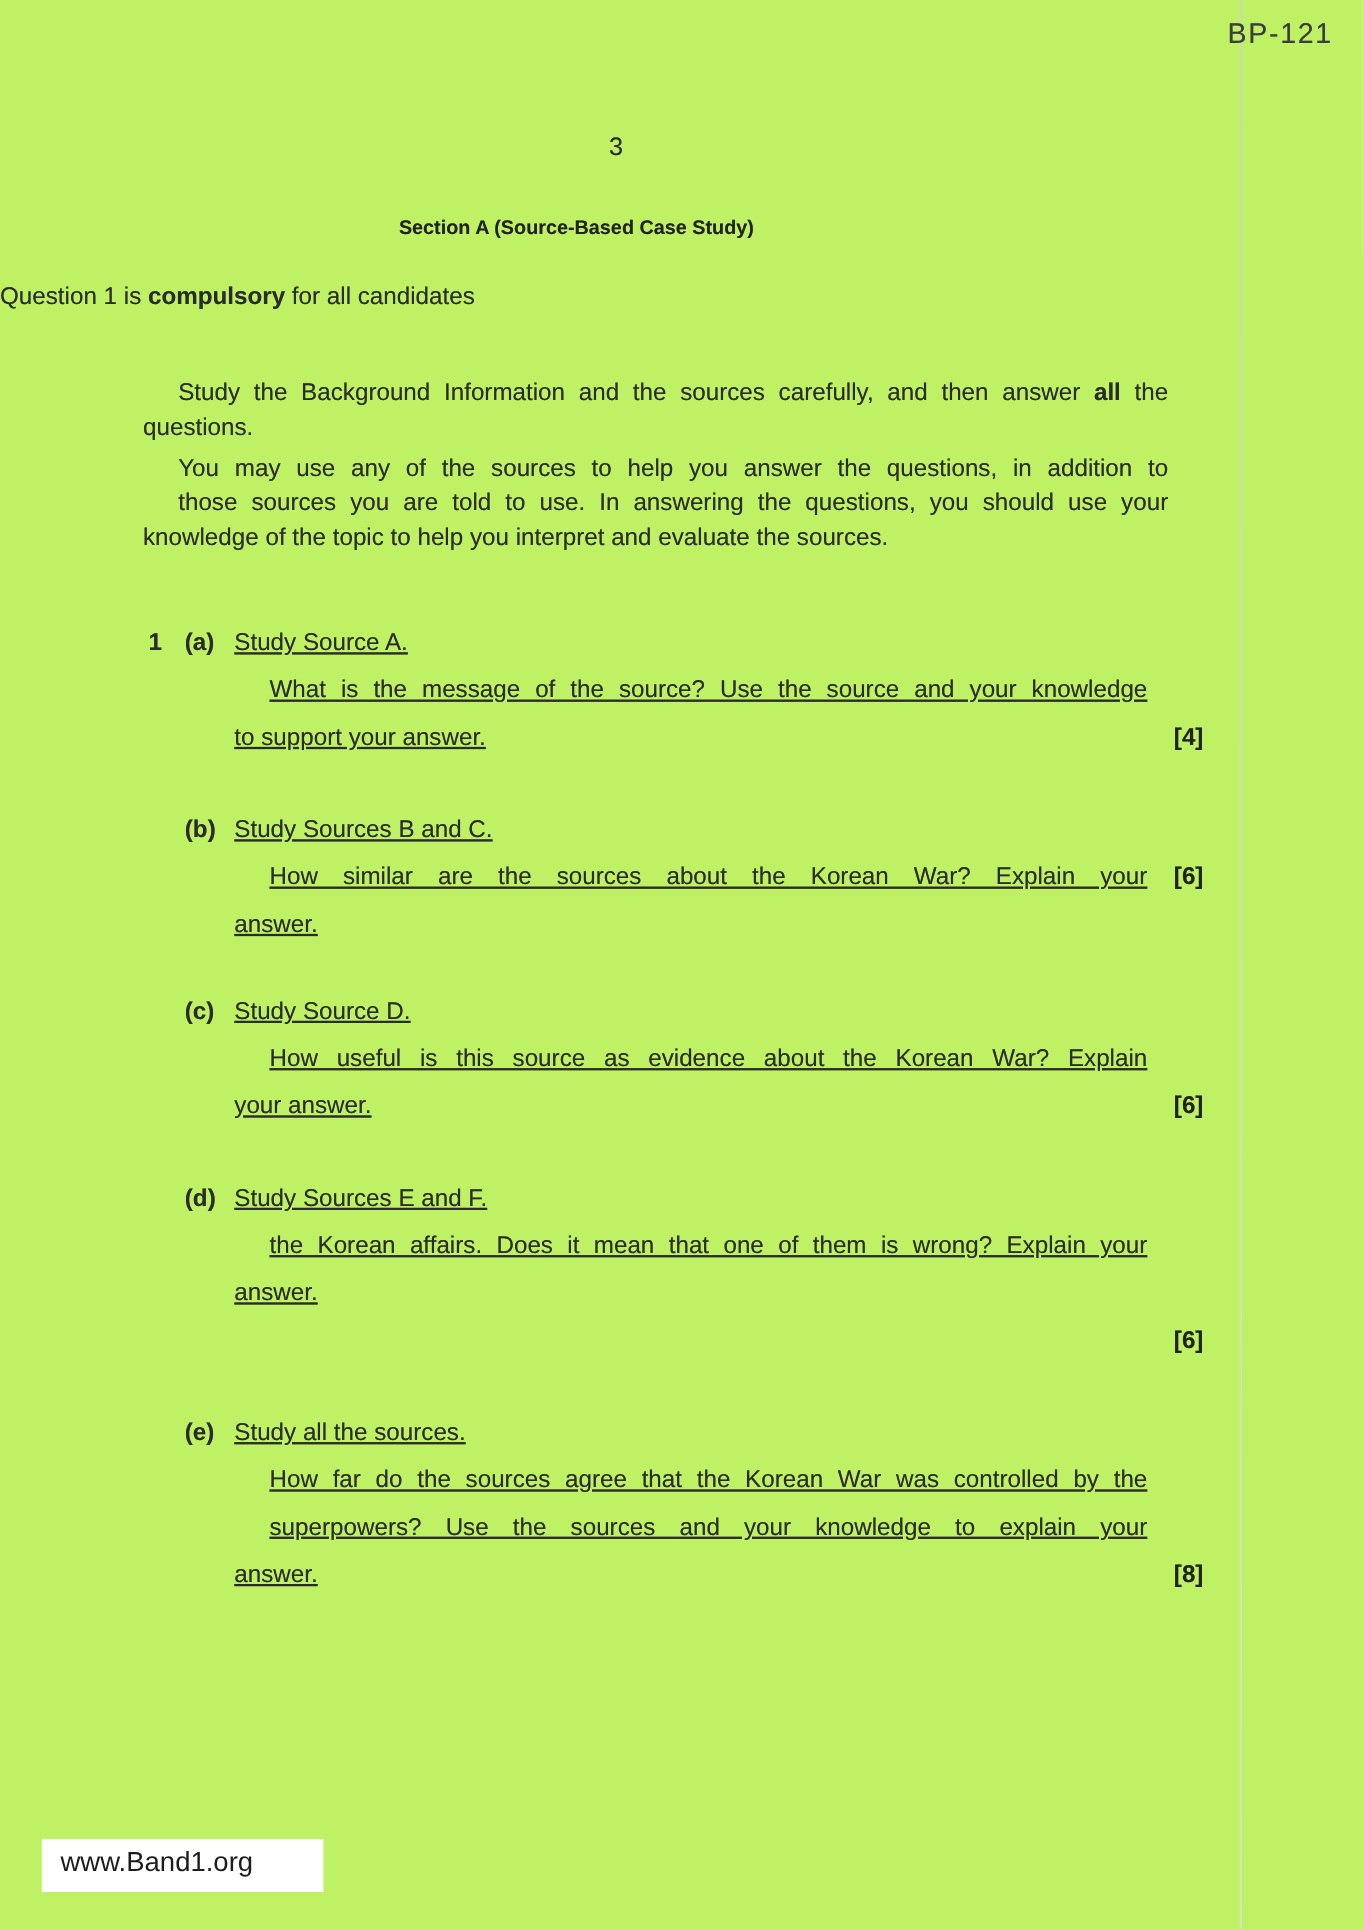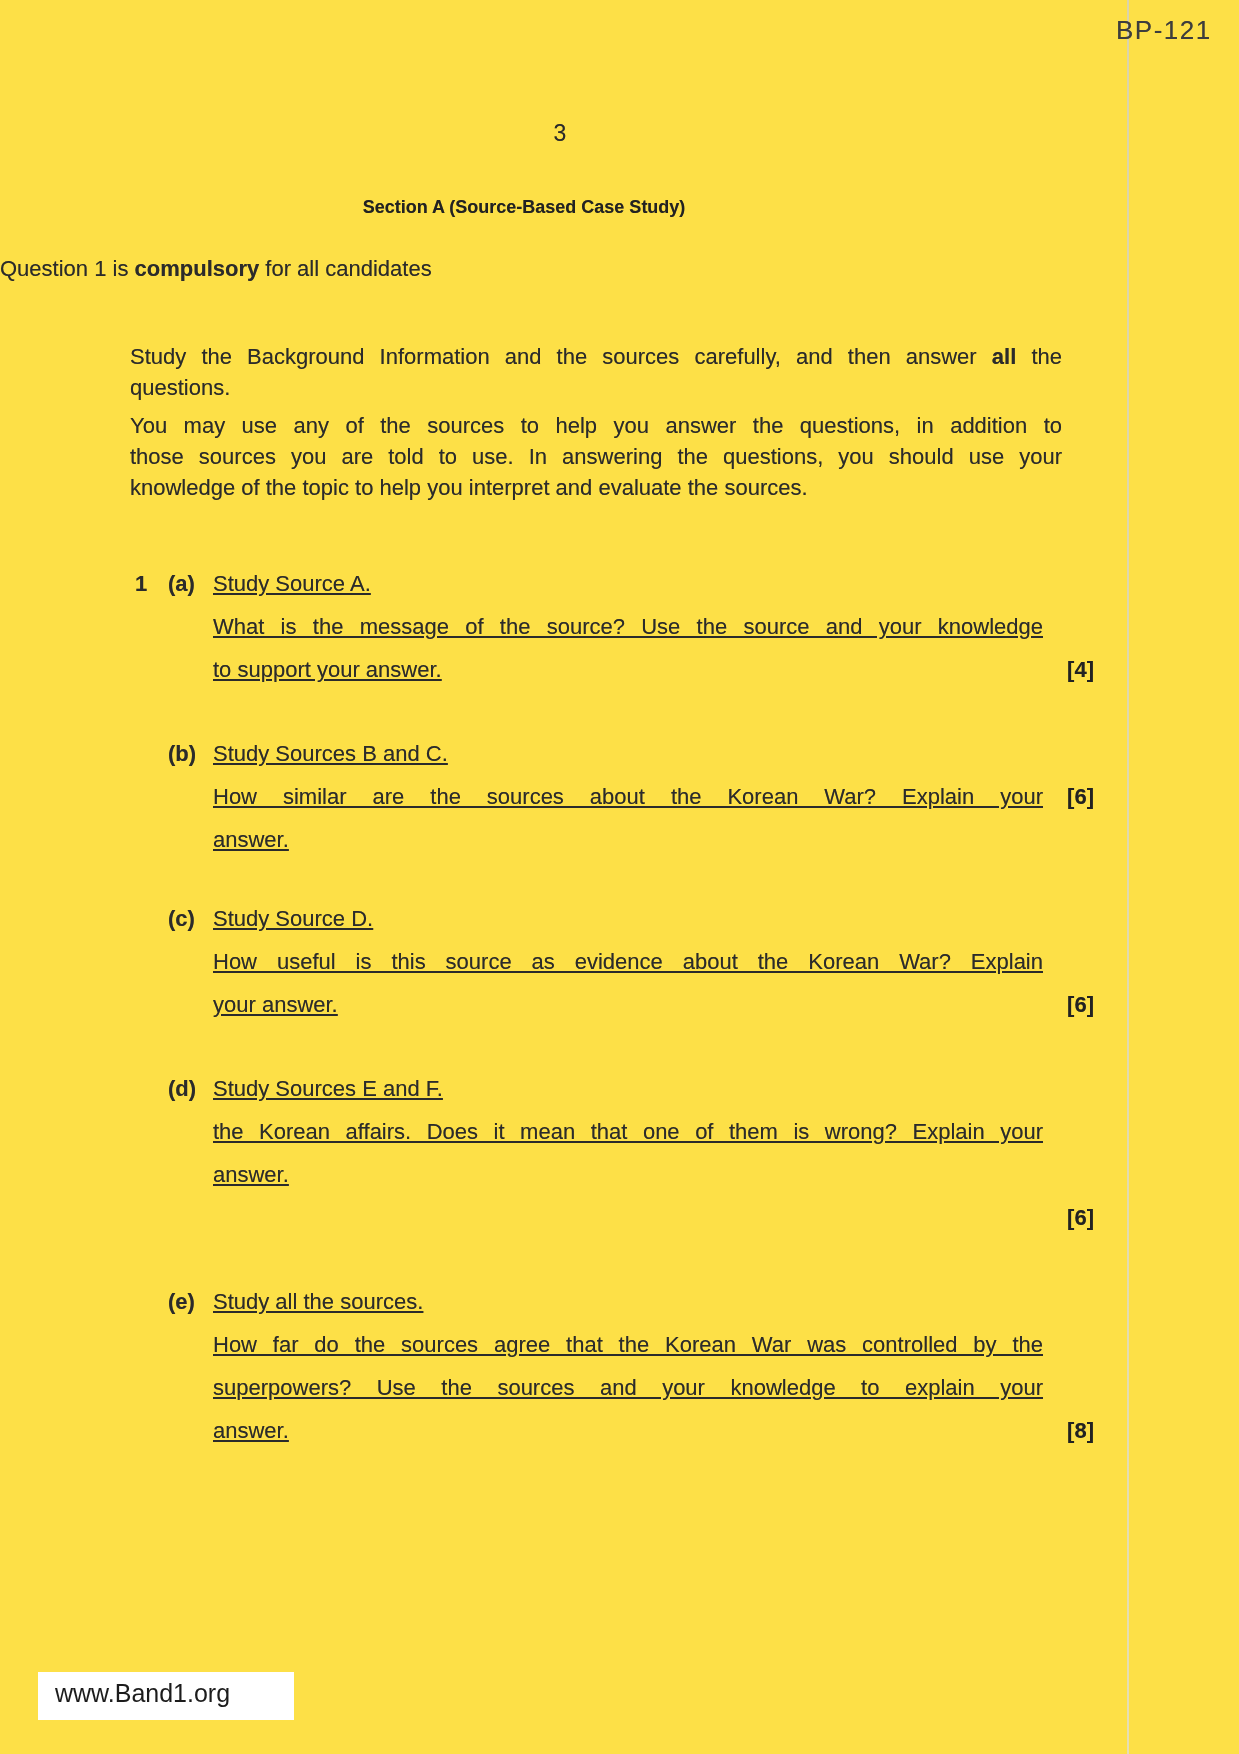"BP-121" .page { background: #fde047 -> #bef264 }
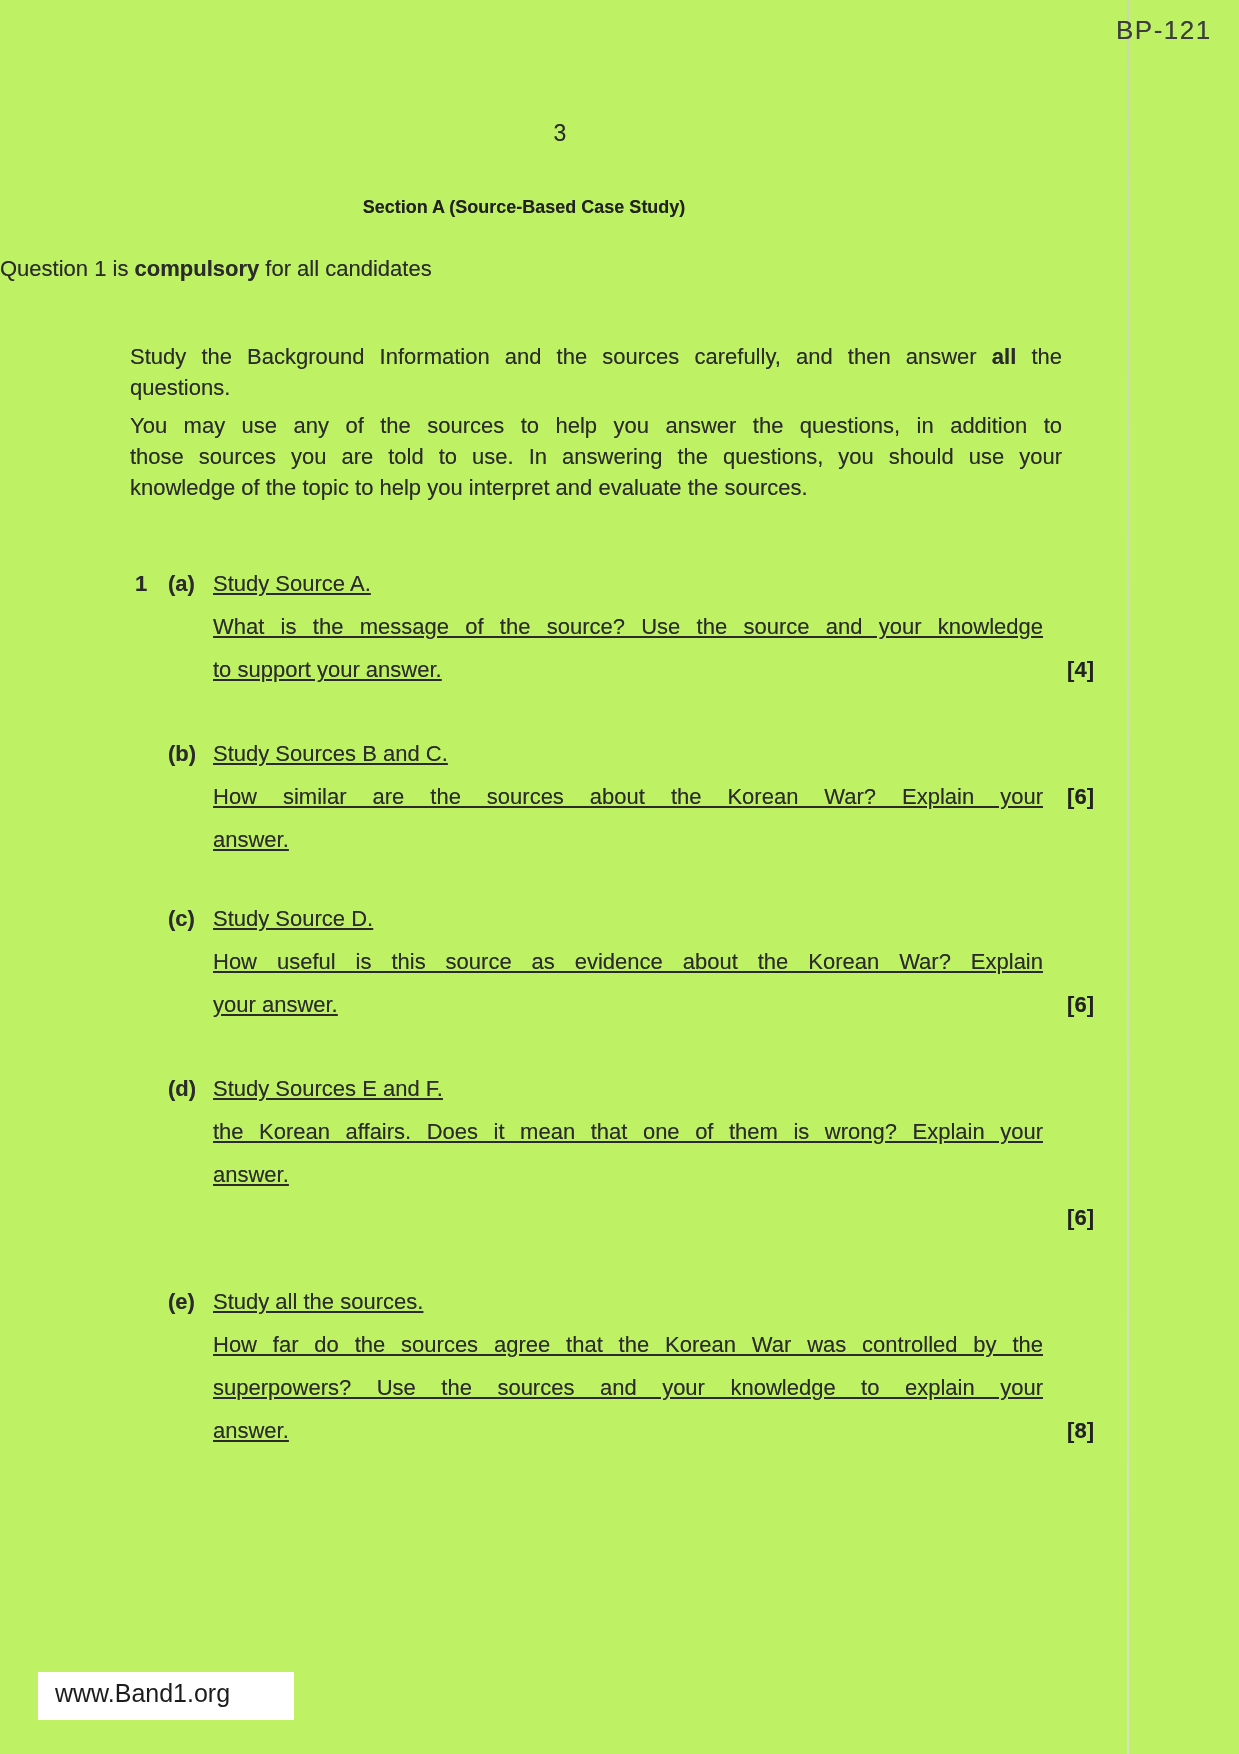"Study the Background Information and" .jl { margin-left: none -> 32px }
